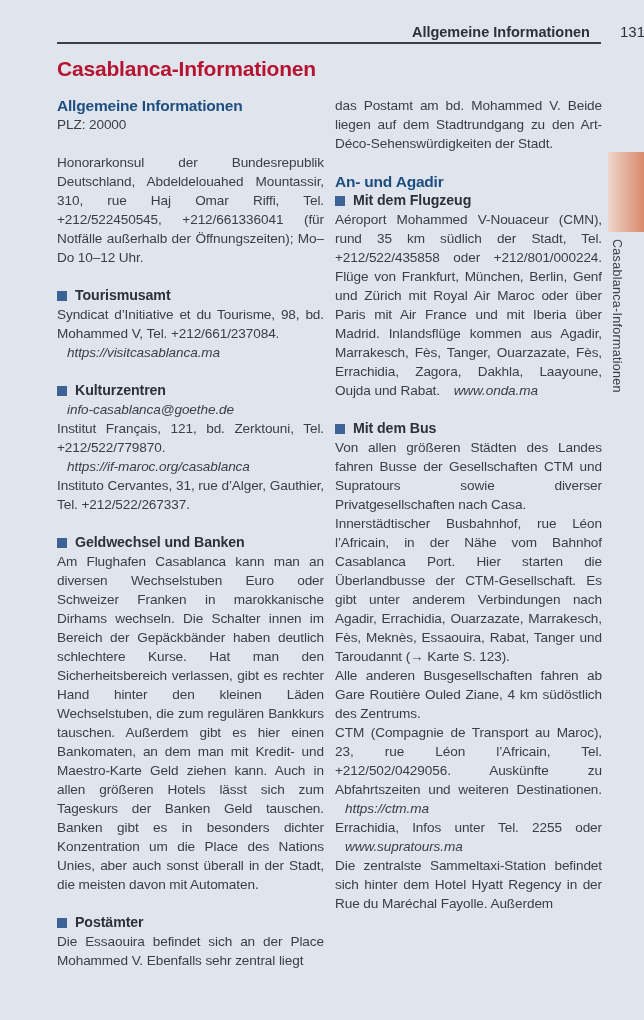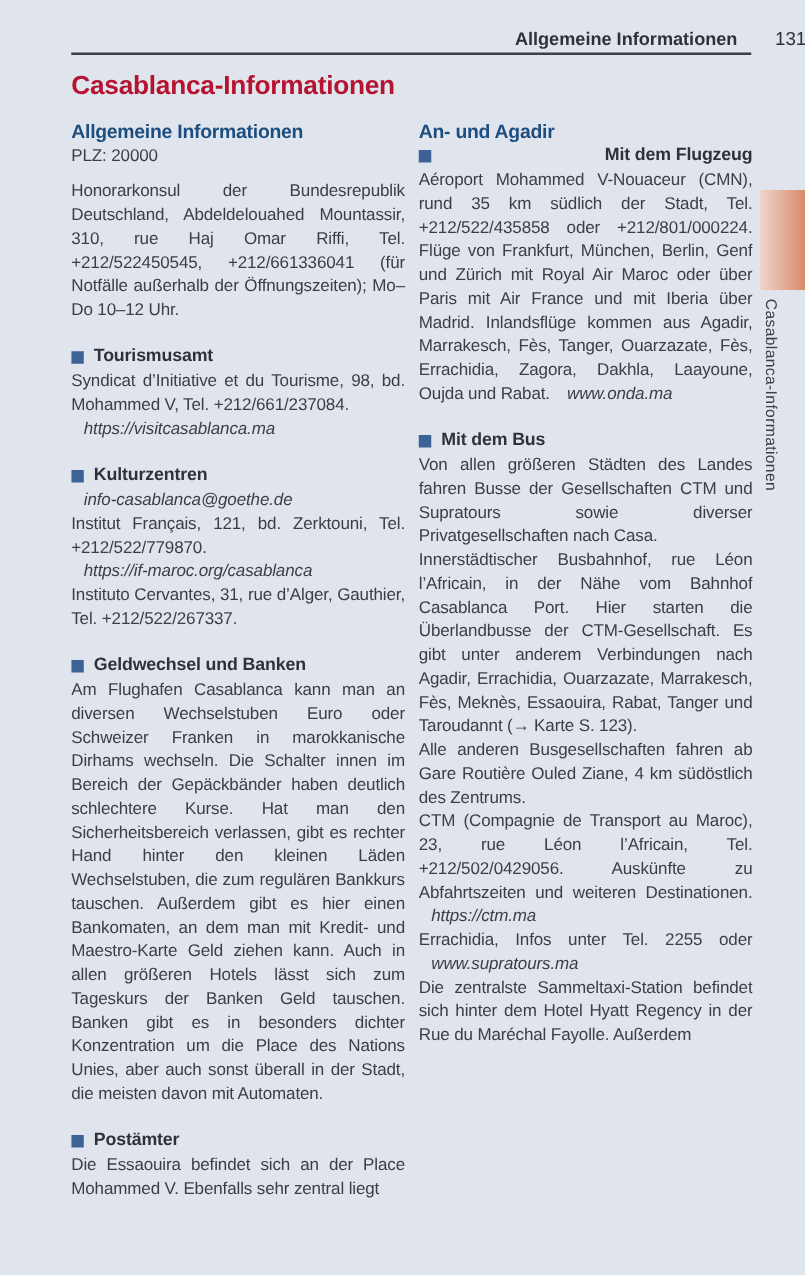"das Postamt am bd. Mohammed" p.para { html: none -> <p><span>das Postamt am bd. Mohammed V. Beide liegen auf dem Stadtrundgang zu den Art-Déco-Sehenswürdigkeiten der Stadt.</span></p> }
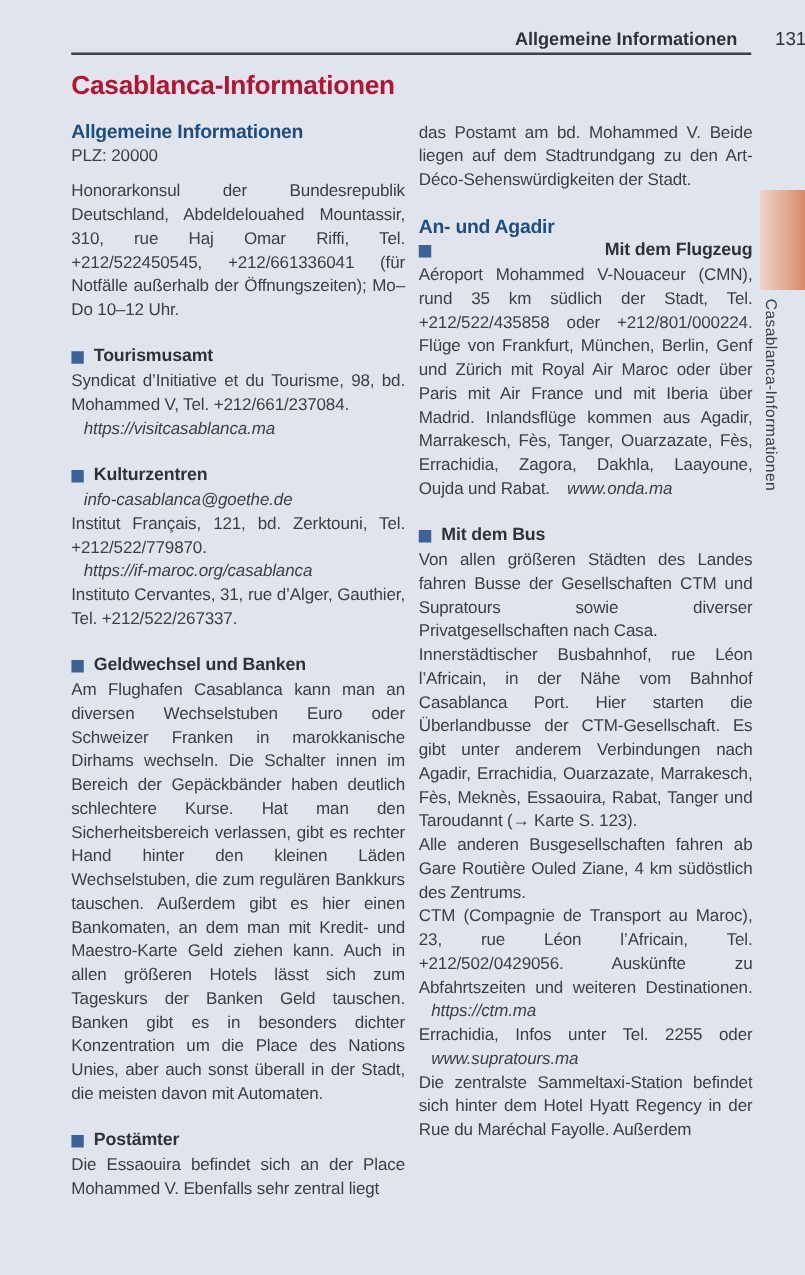"Honorarkonsul der Bundesrepublik" .para.spaced { margin-top: 9px -> 19px }
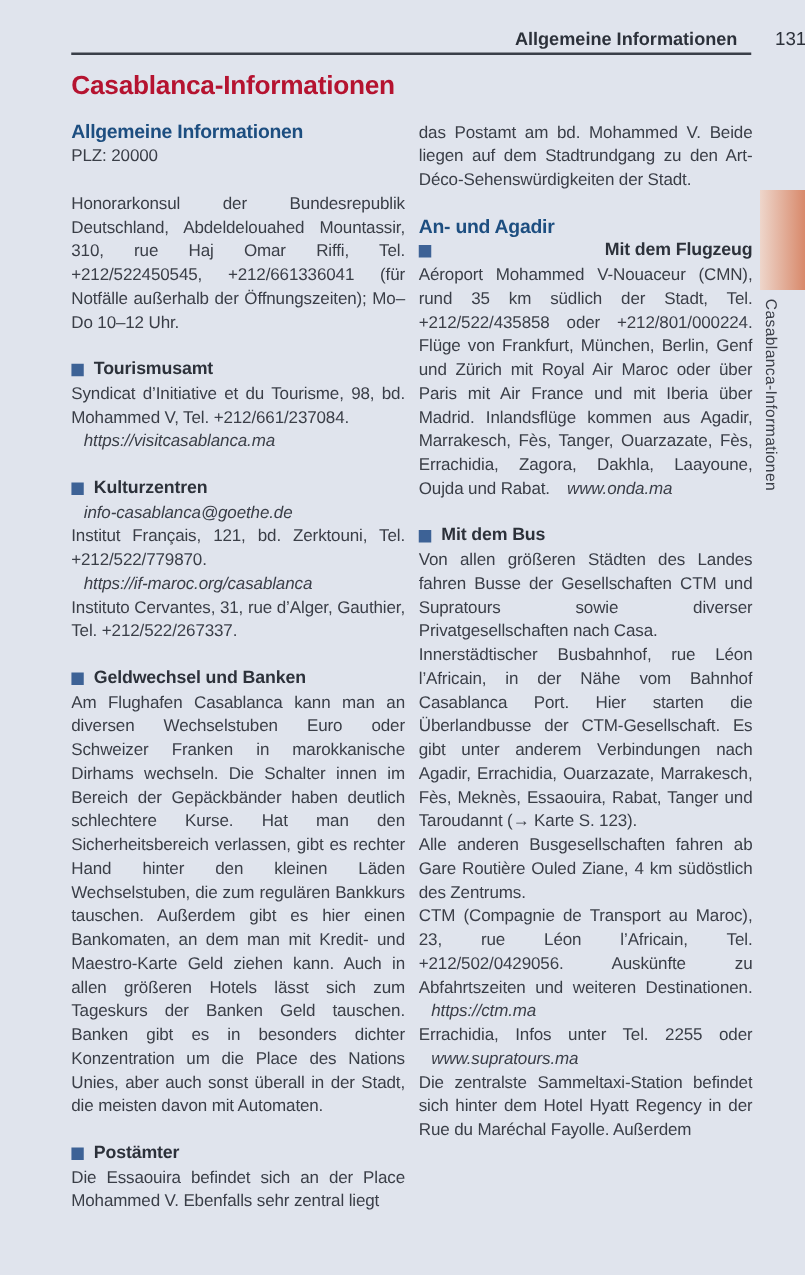"Mit dem Flugzeug" .col-heading + .bullet-heading { justify-content: space-between -> none }
